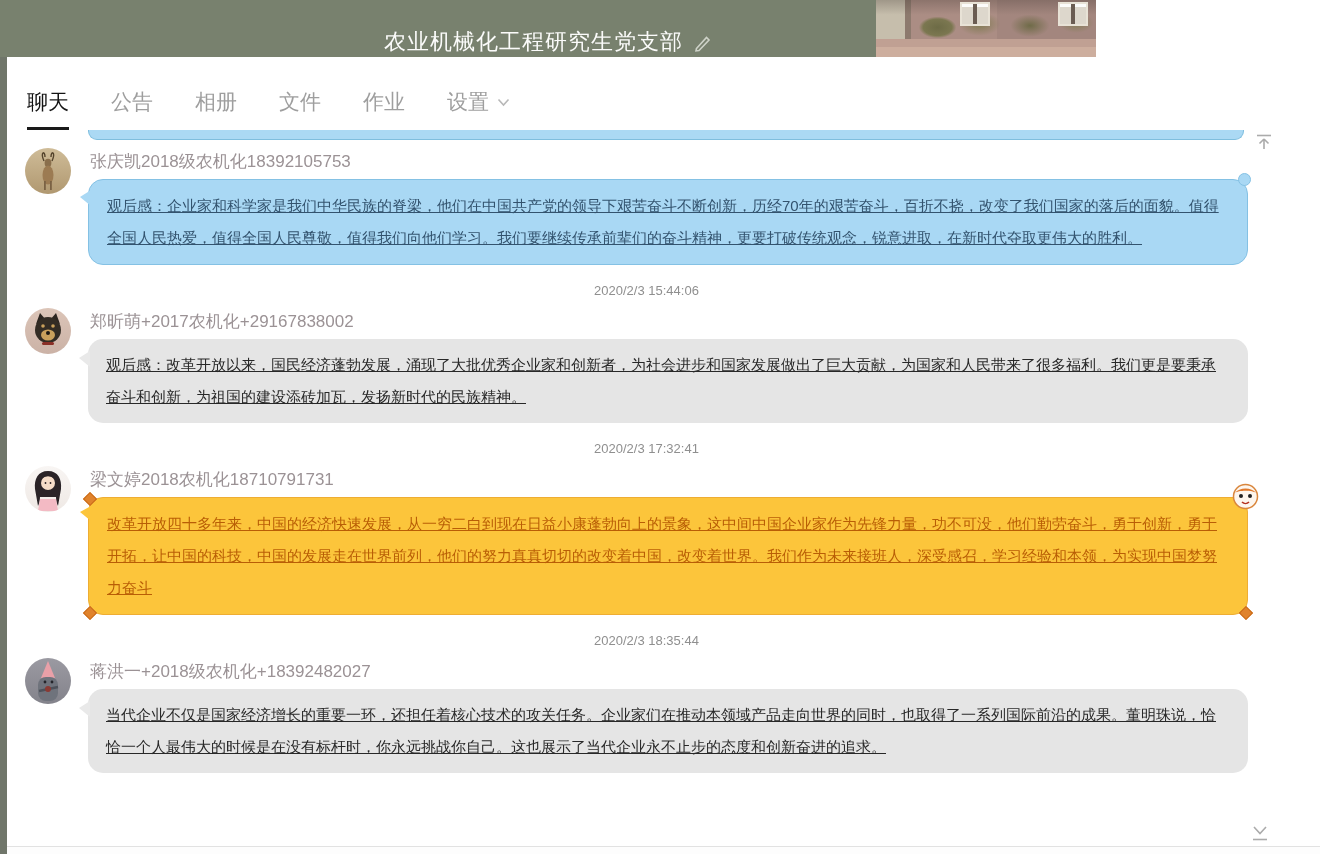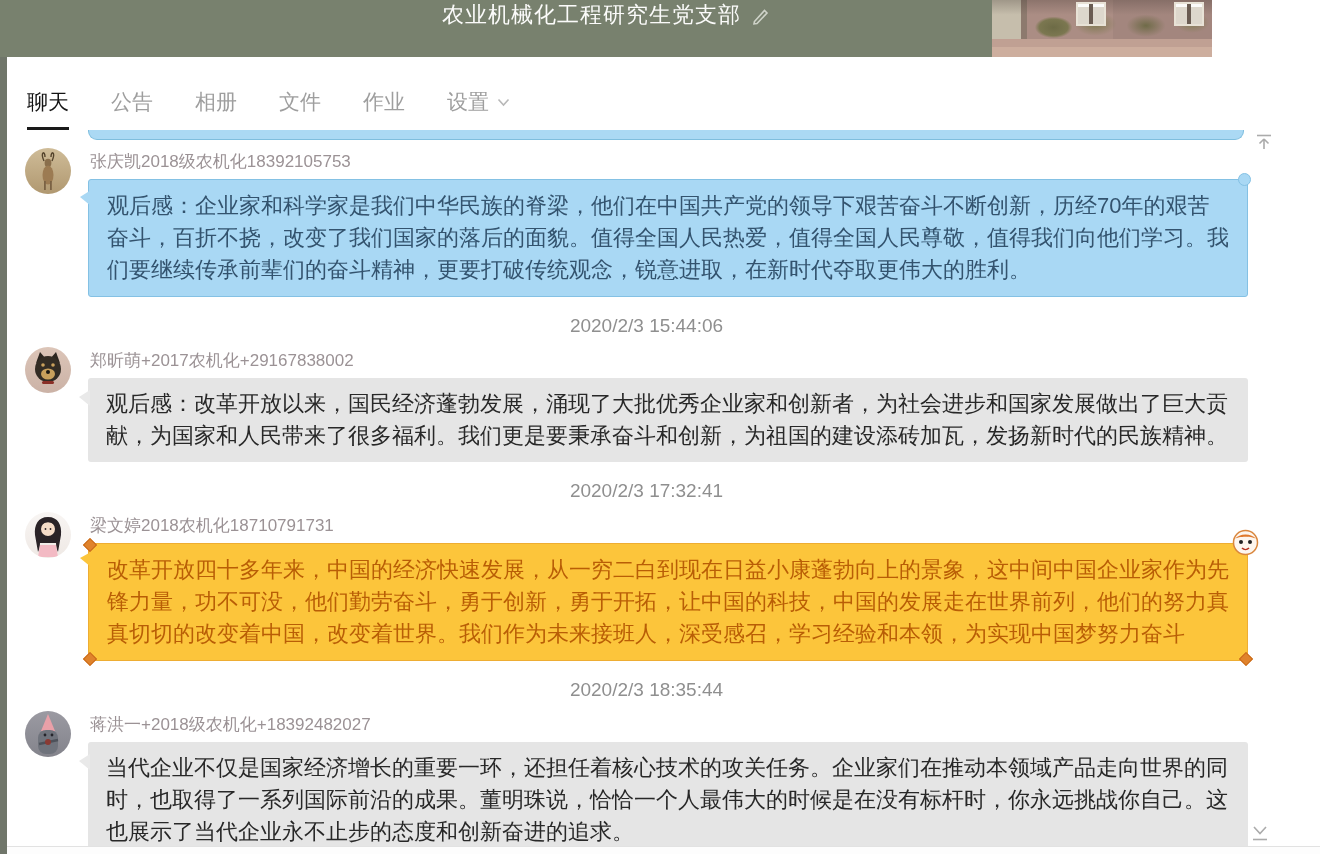"农业机械化工程研究生党支部" .header { align-items: flex-start -> flex-end; width: 1212px -> 1096px }
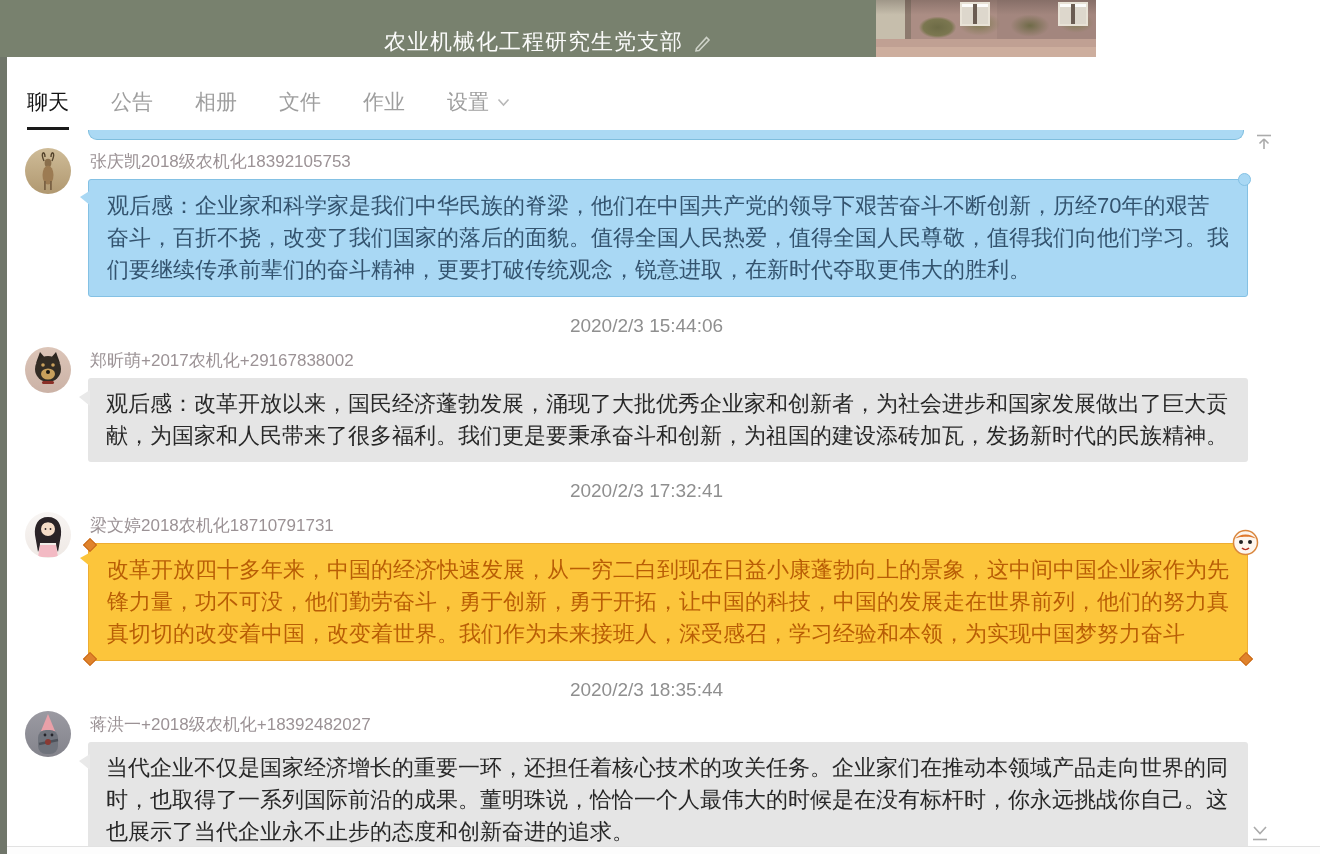"观后感：企业家和科学家是我们中华民族的脊梁，他们在中国共产党的领导下艰苦奋斗不断" .bubble { border-radius: 3px -> 15px; font-size: 22px -> 15px; text-decoration: none -> underline }
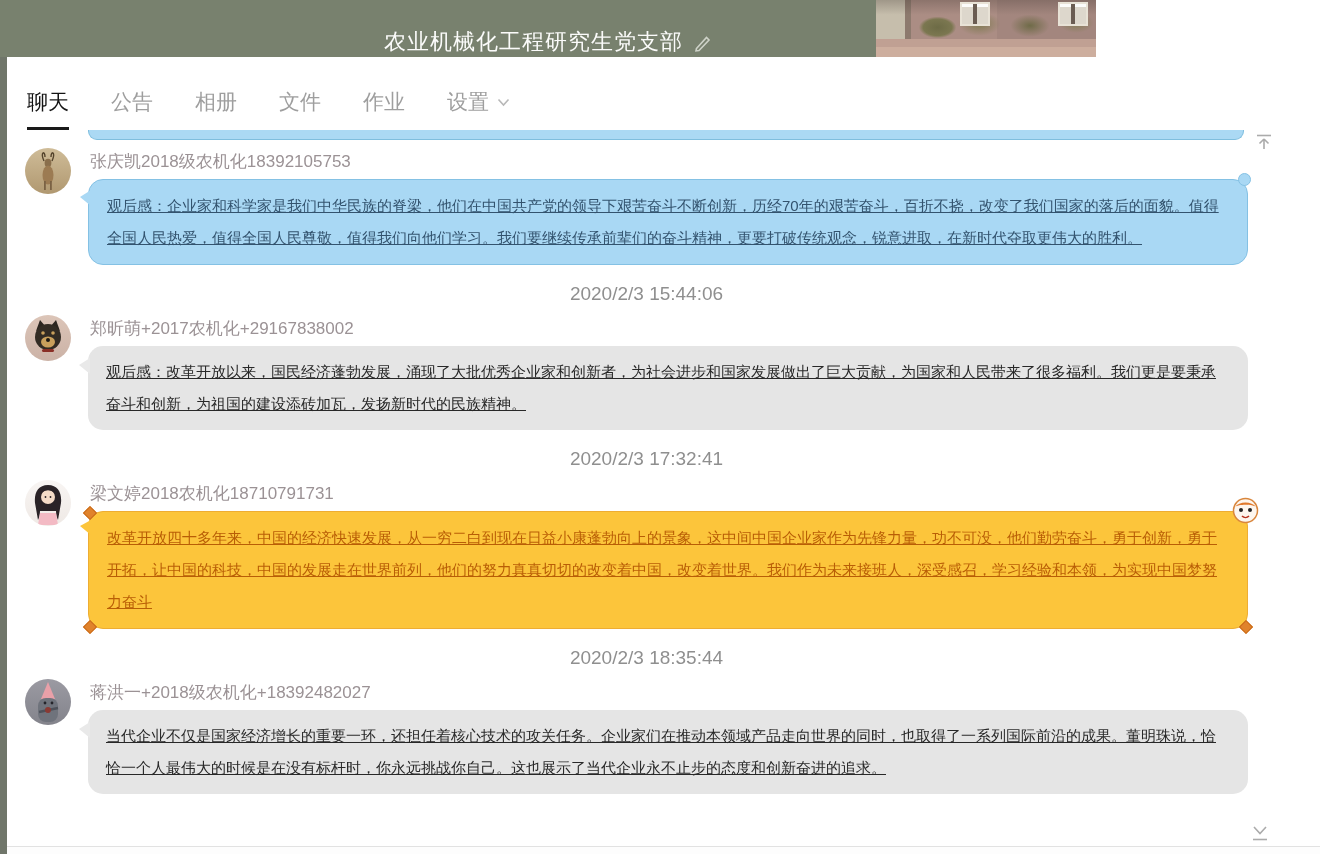"2020/2/3 15:44:06" .tstamp { font-size: 19px -> 13px }
